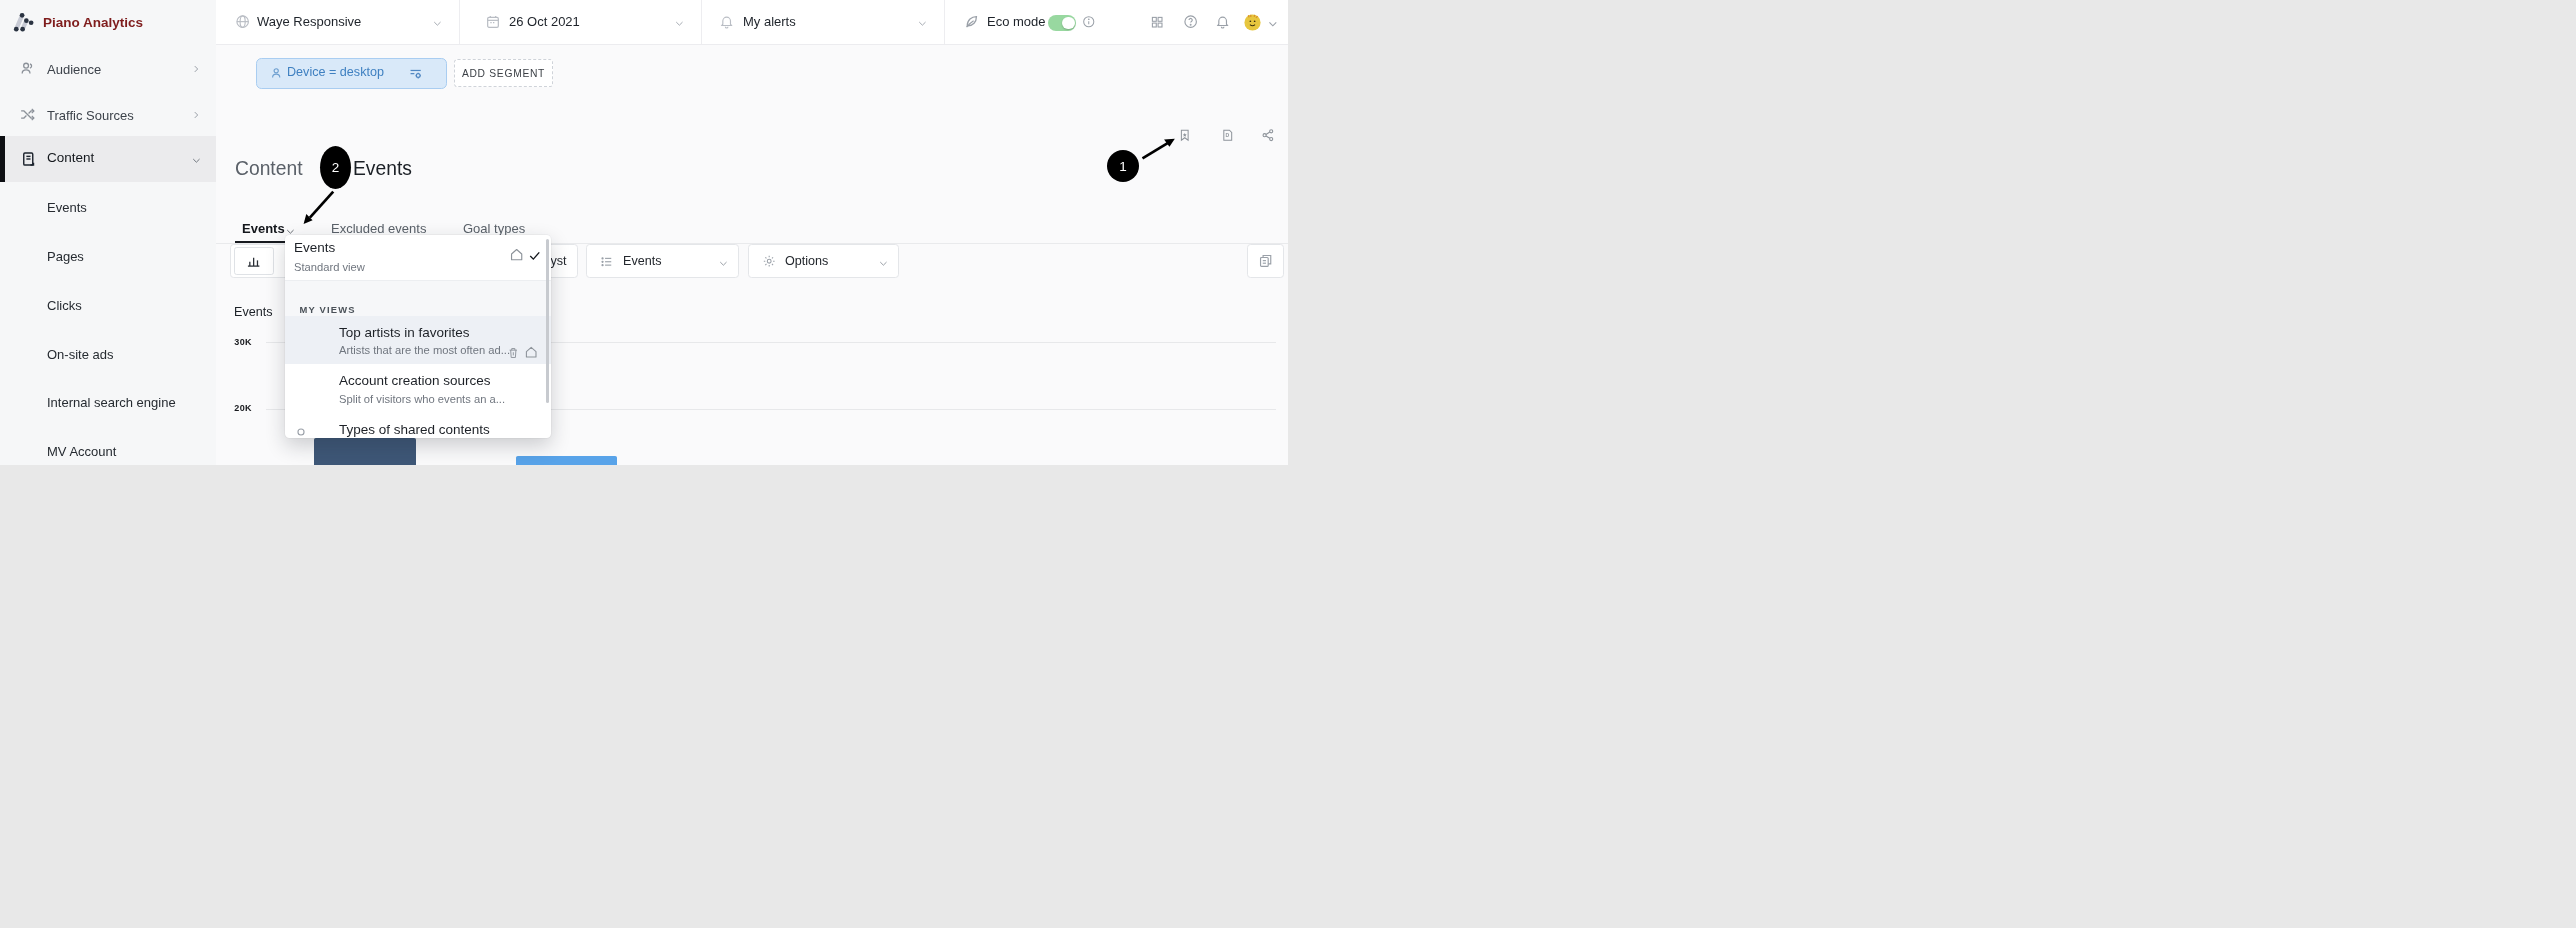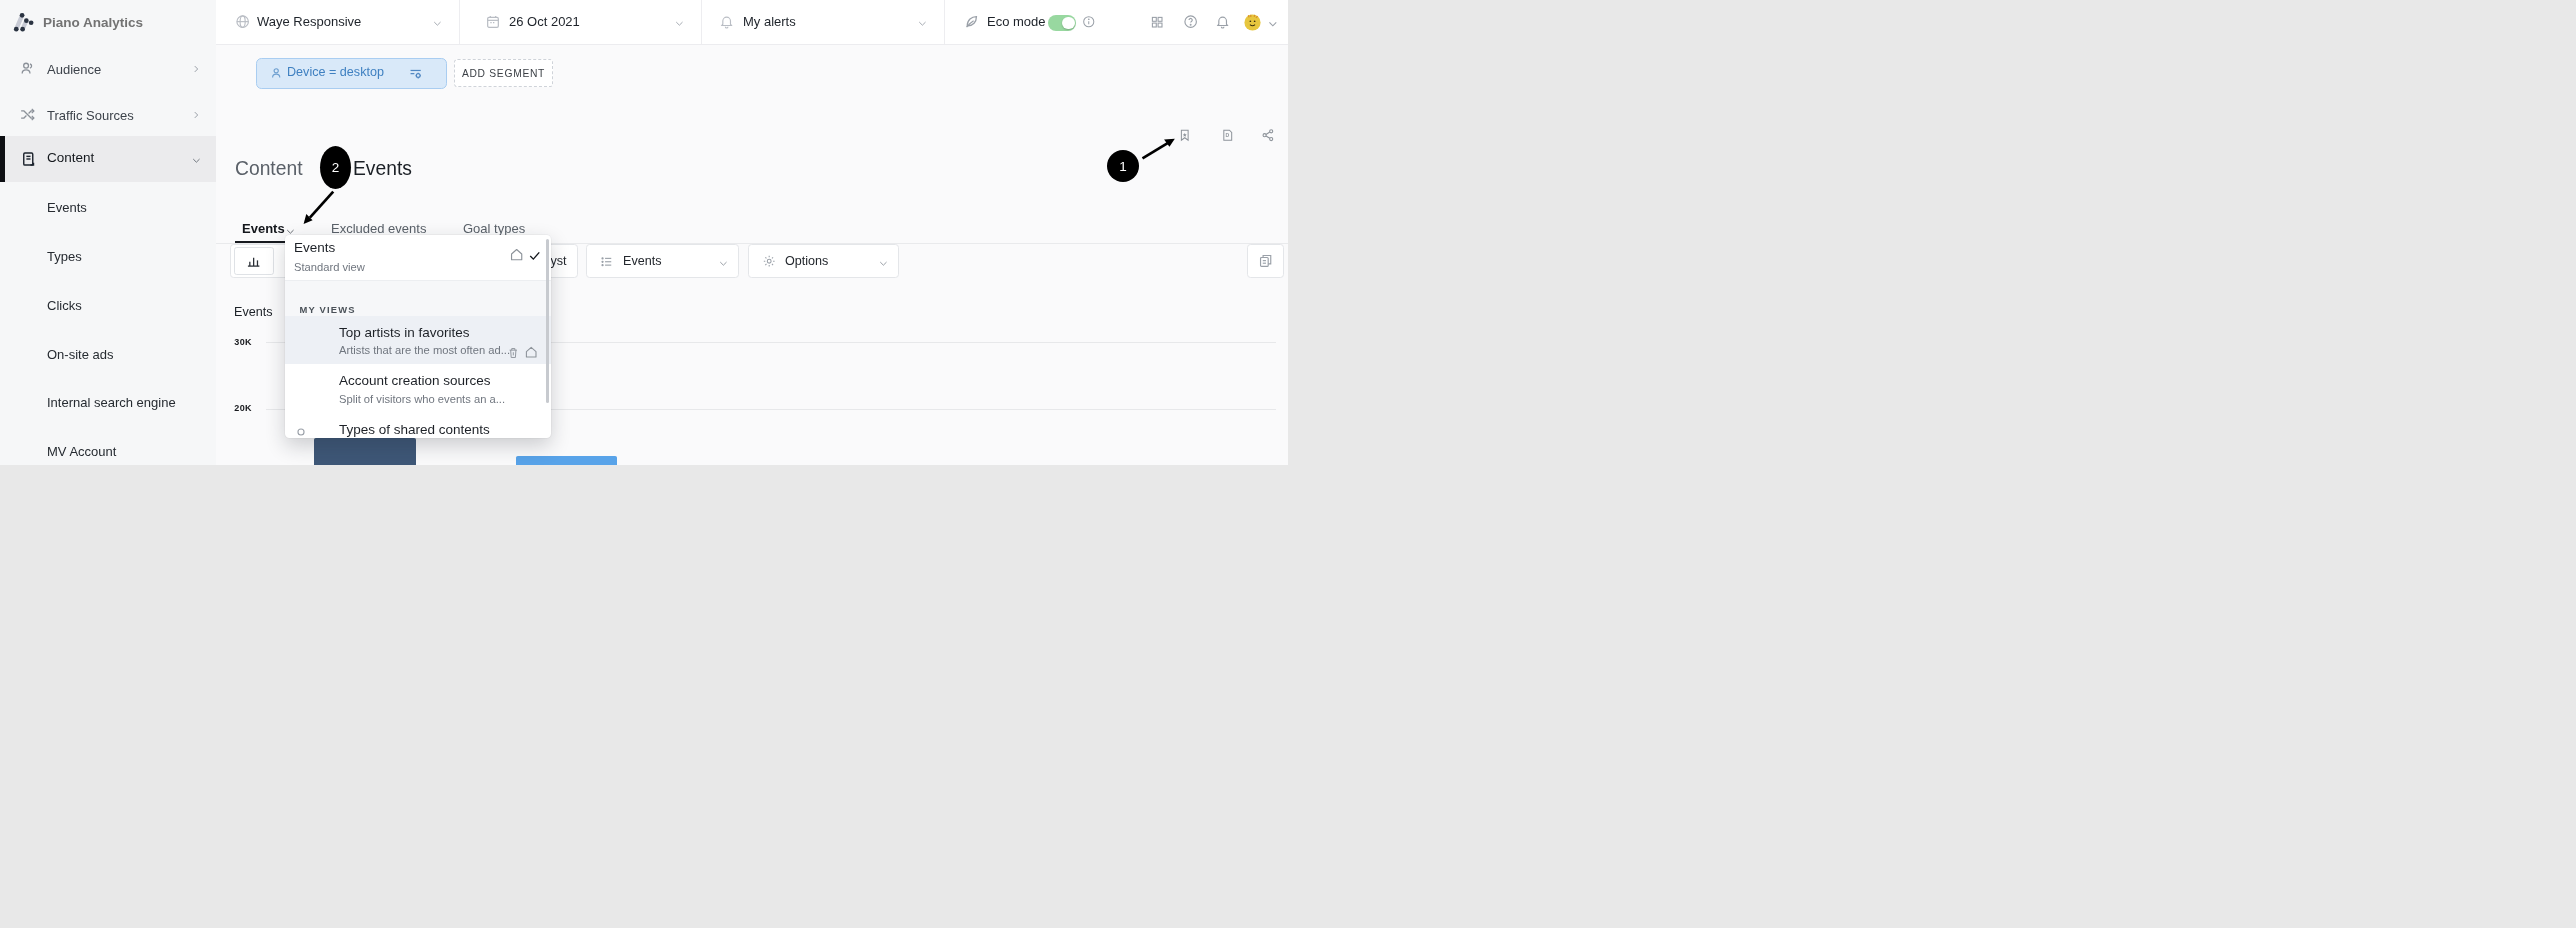"Piano Analytics" span.abs { color: #737373 -> #7f1d1d }
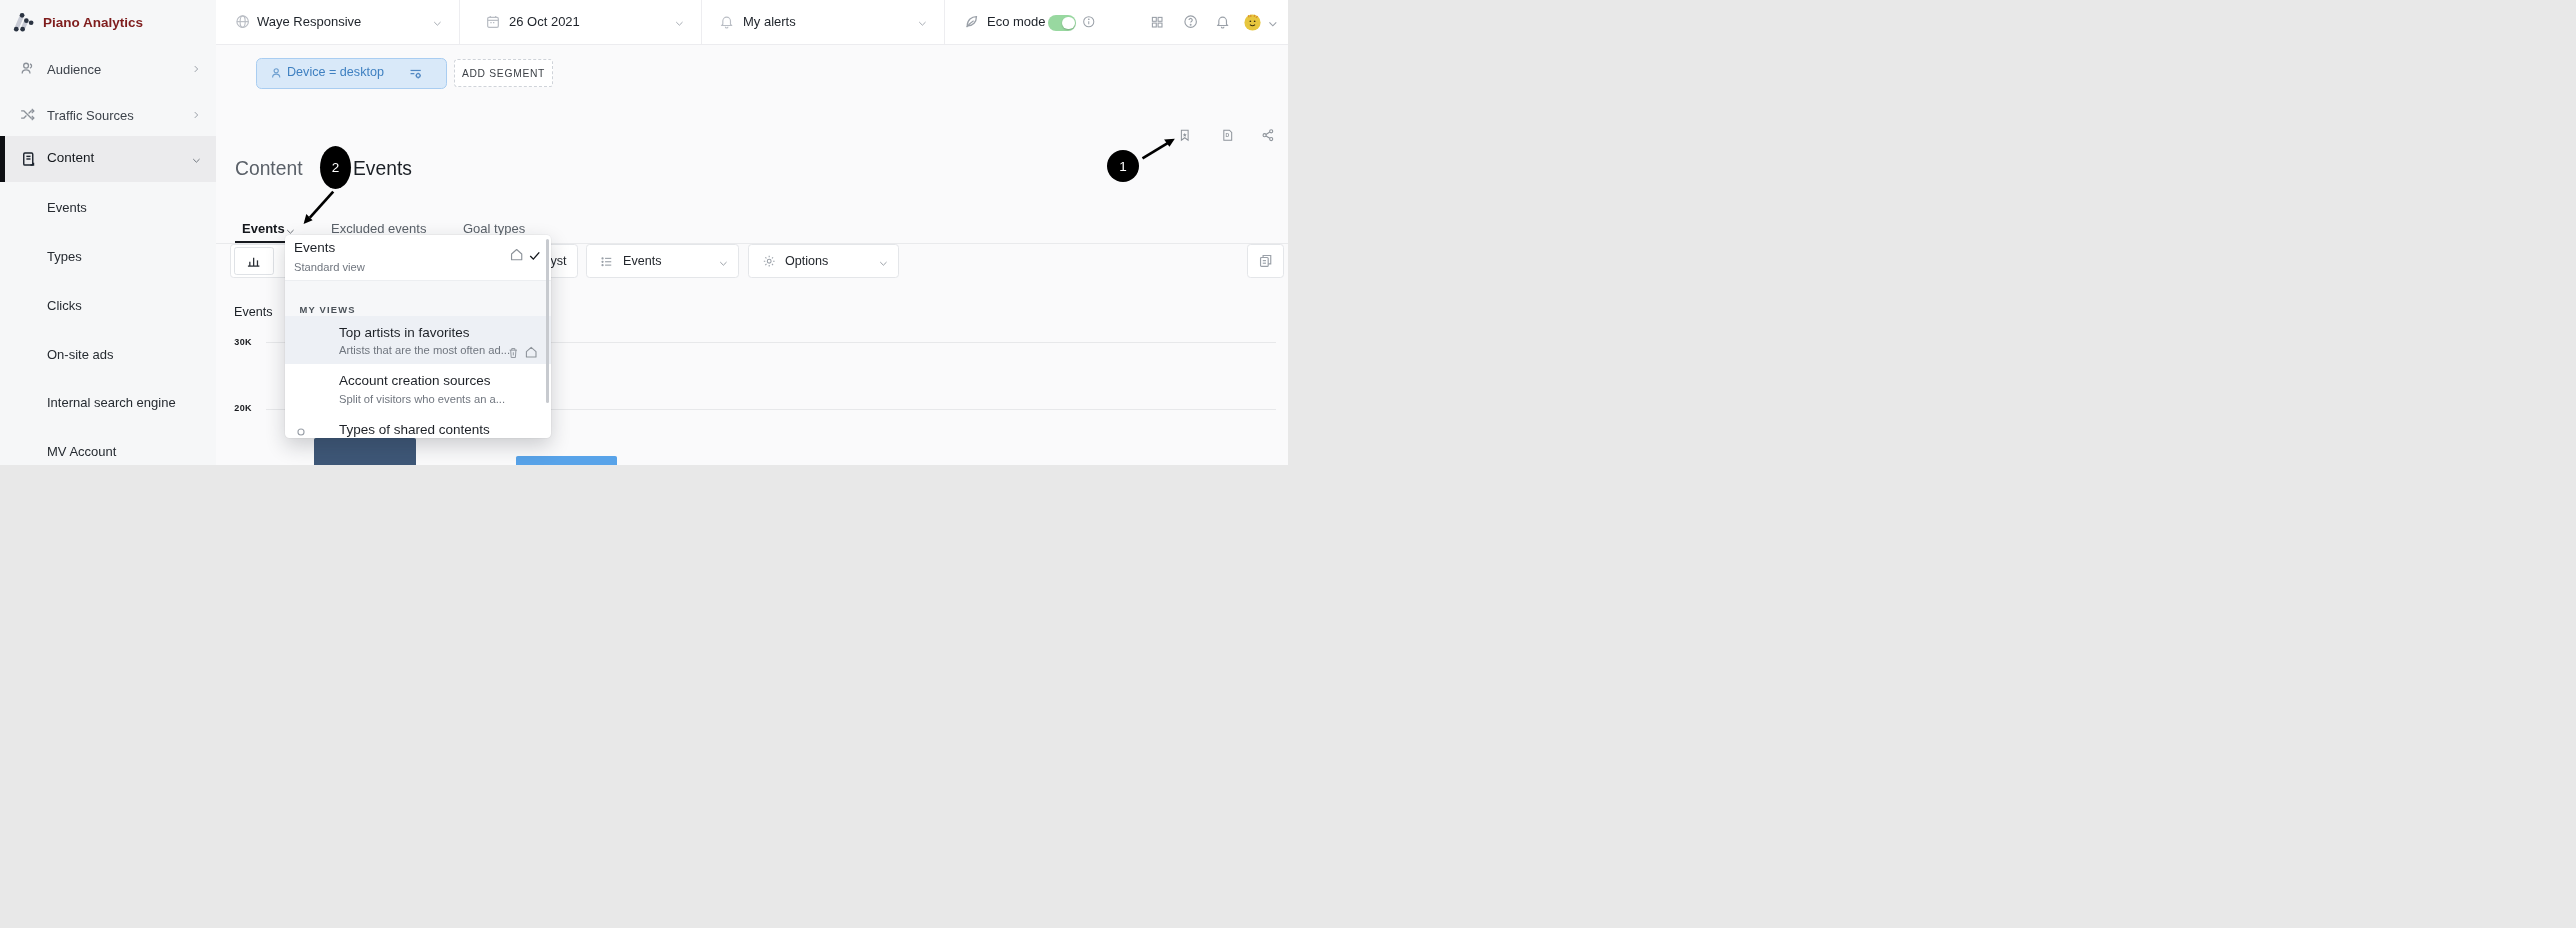"Types" span.side-sub { text: Types -> Pages }
